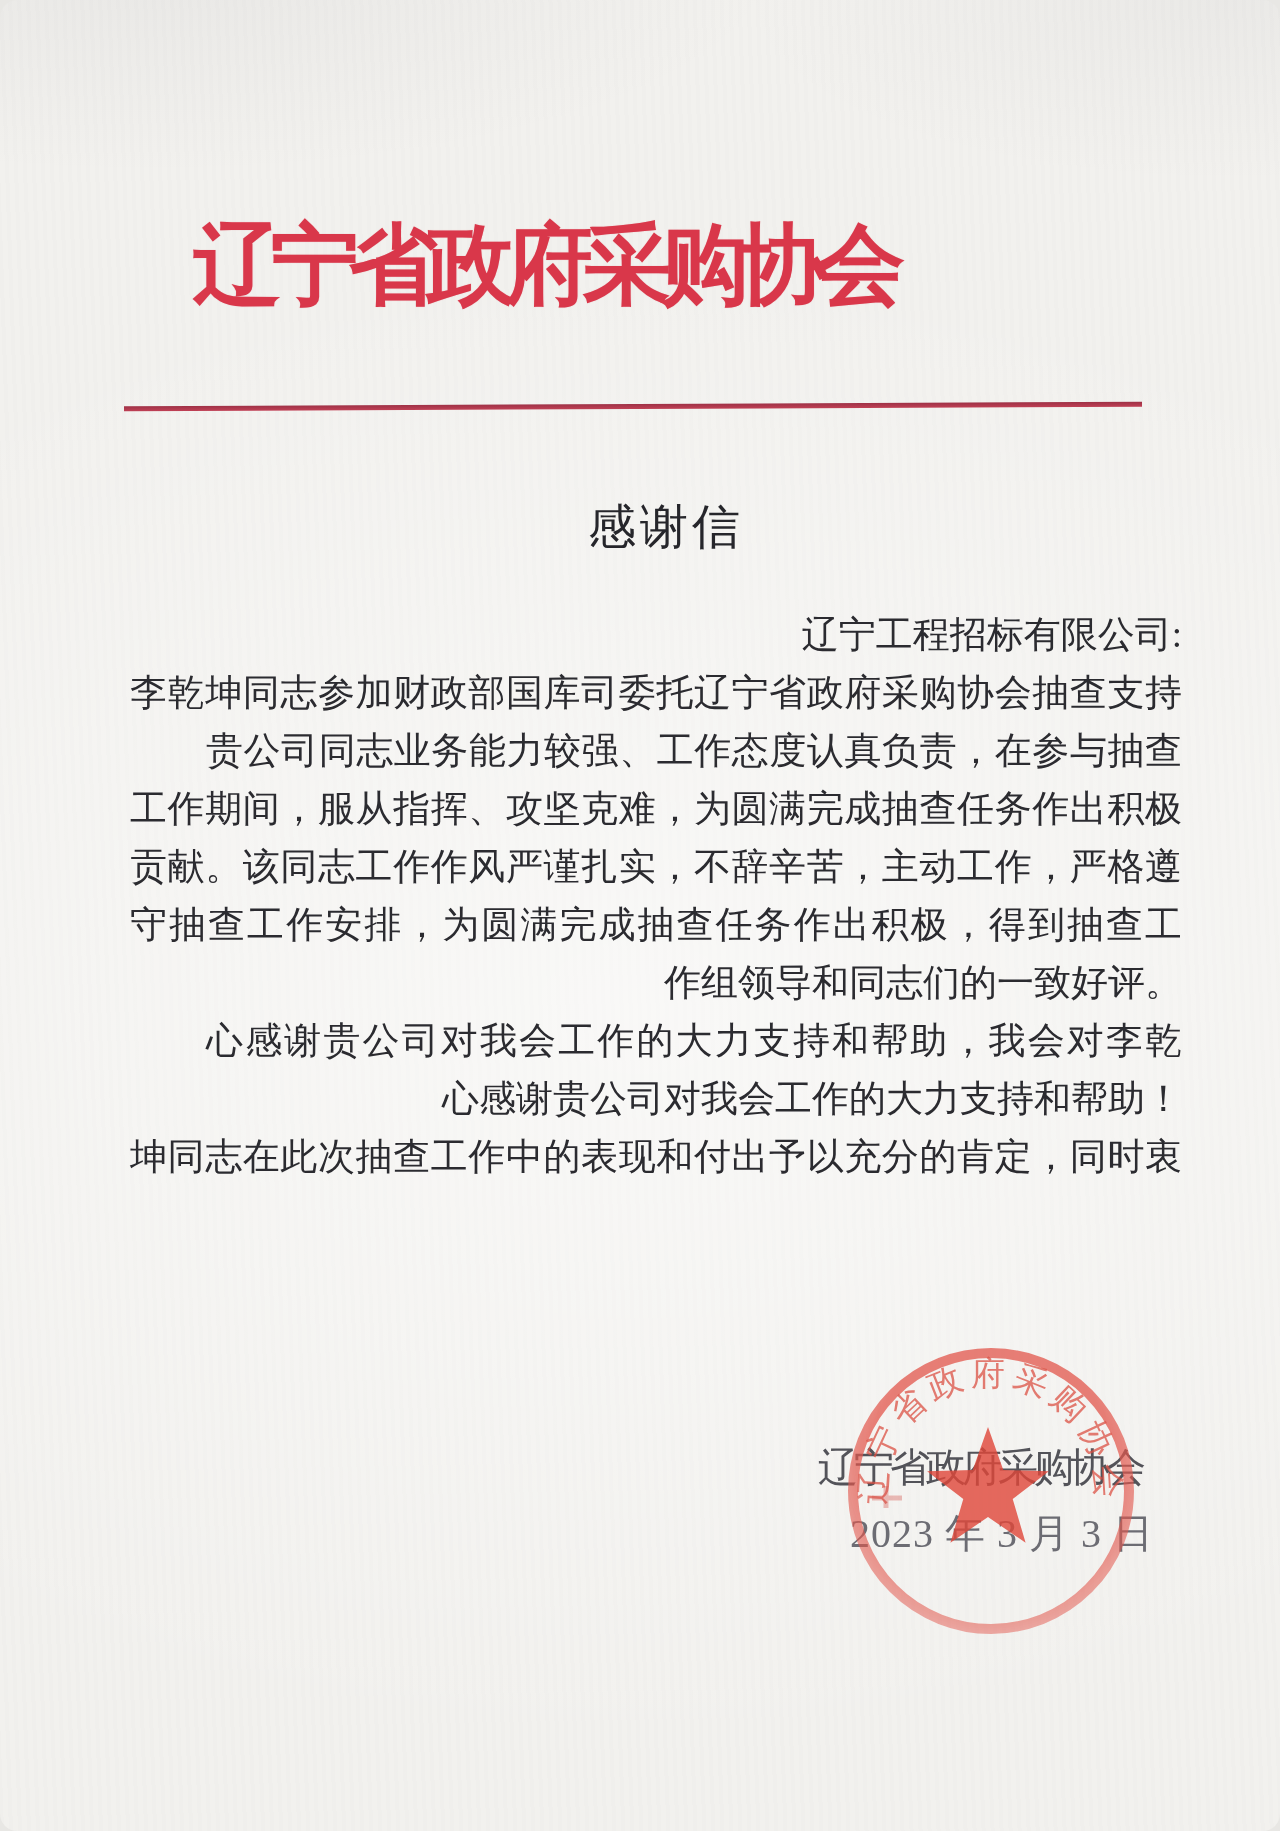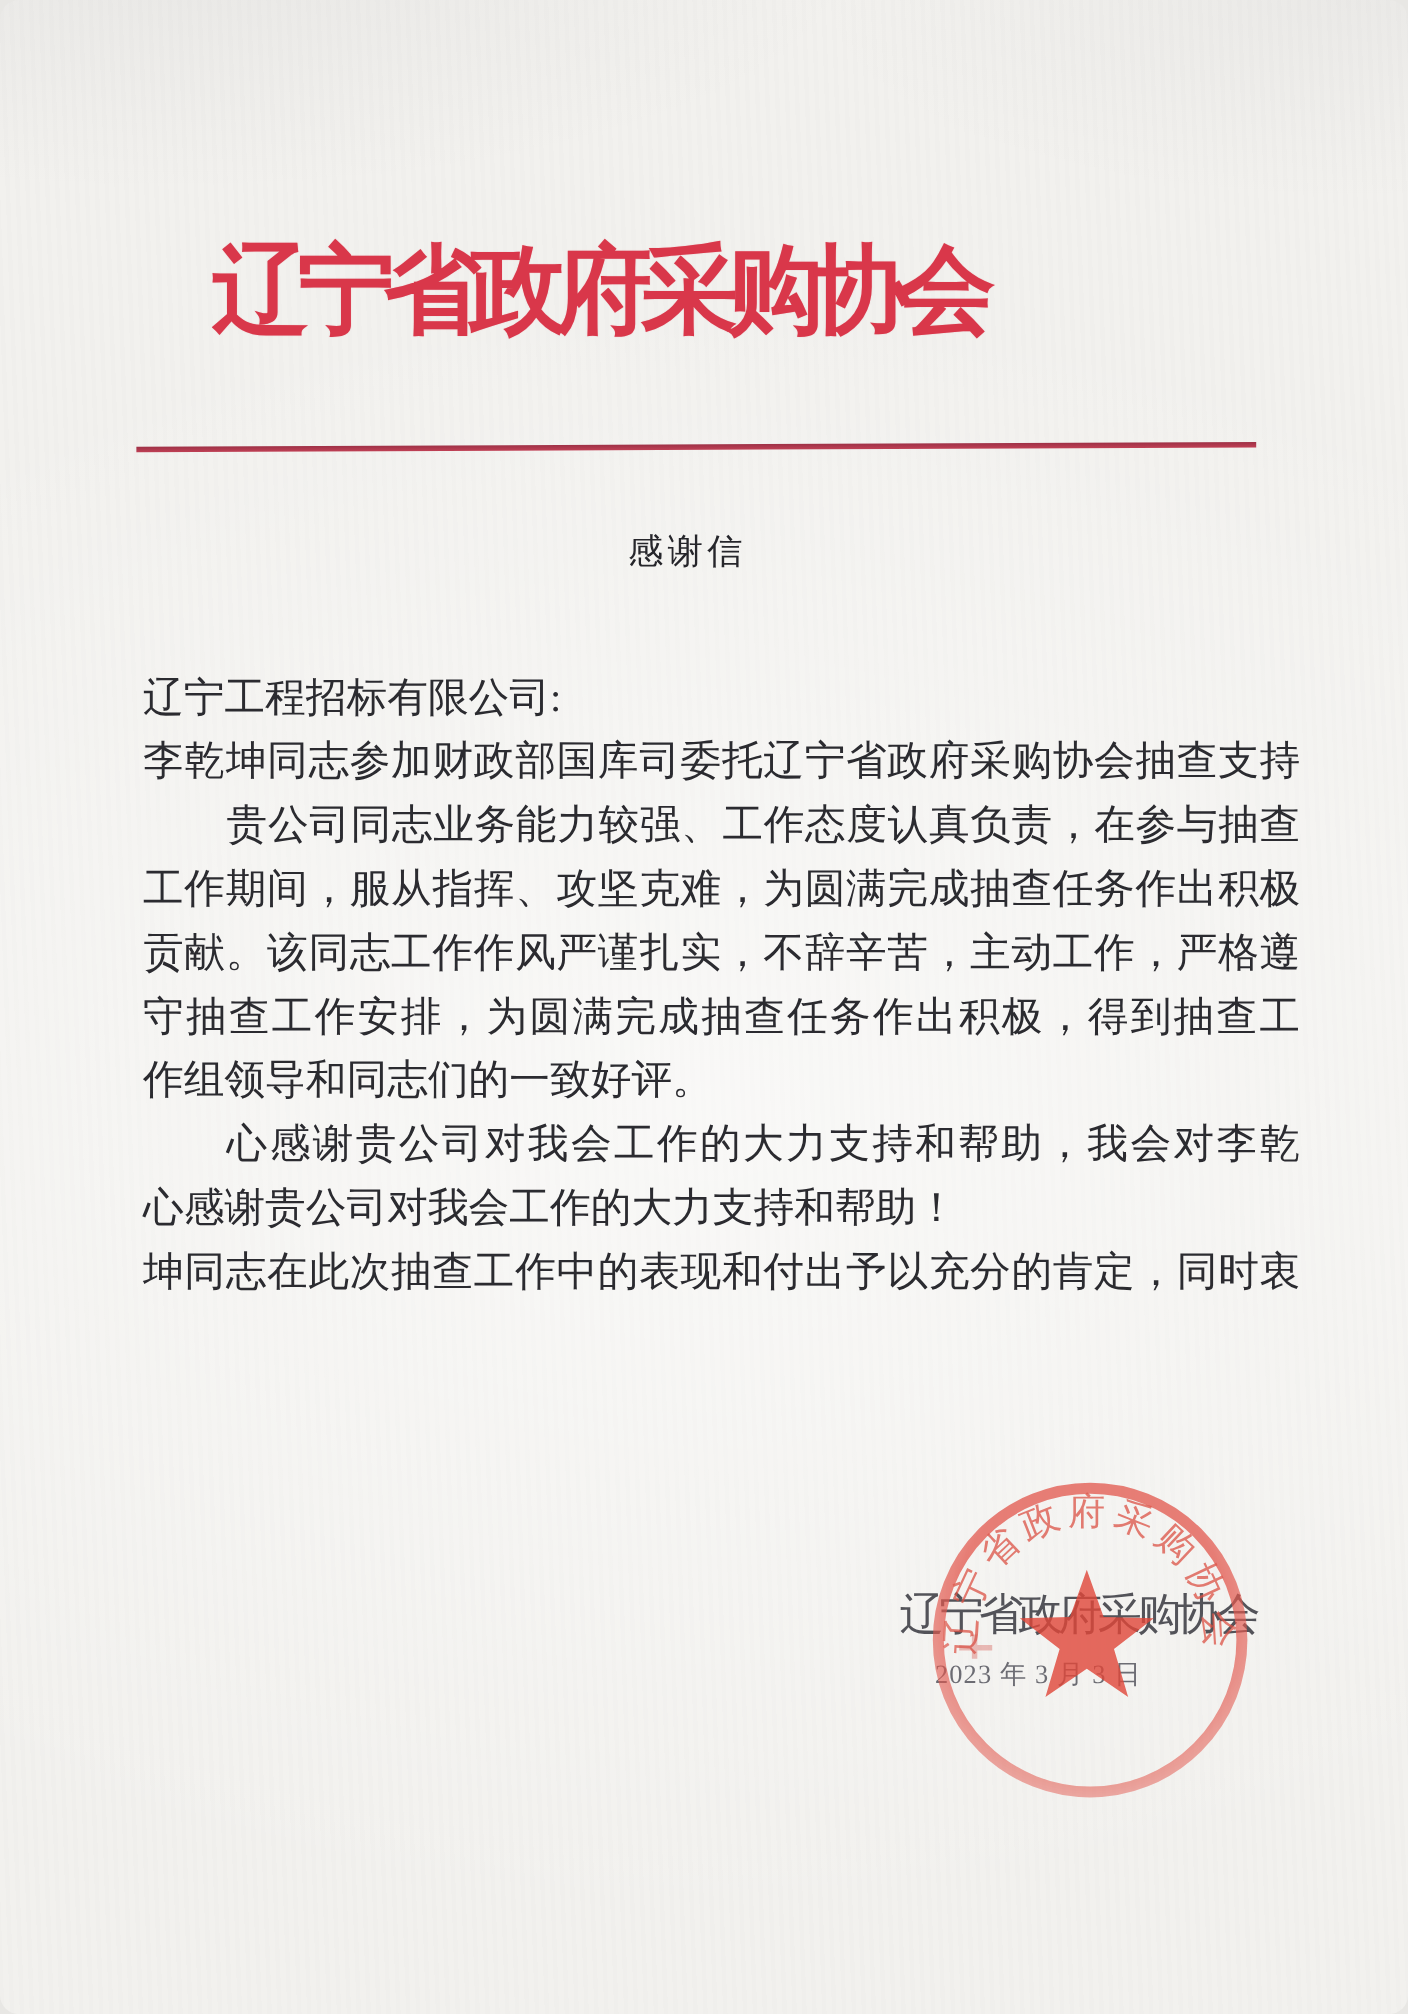"感谢信" .title { font-size: 32px -> 48px; margin: 0 -> 17px }
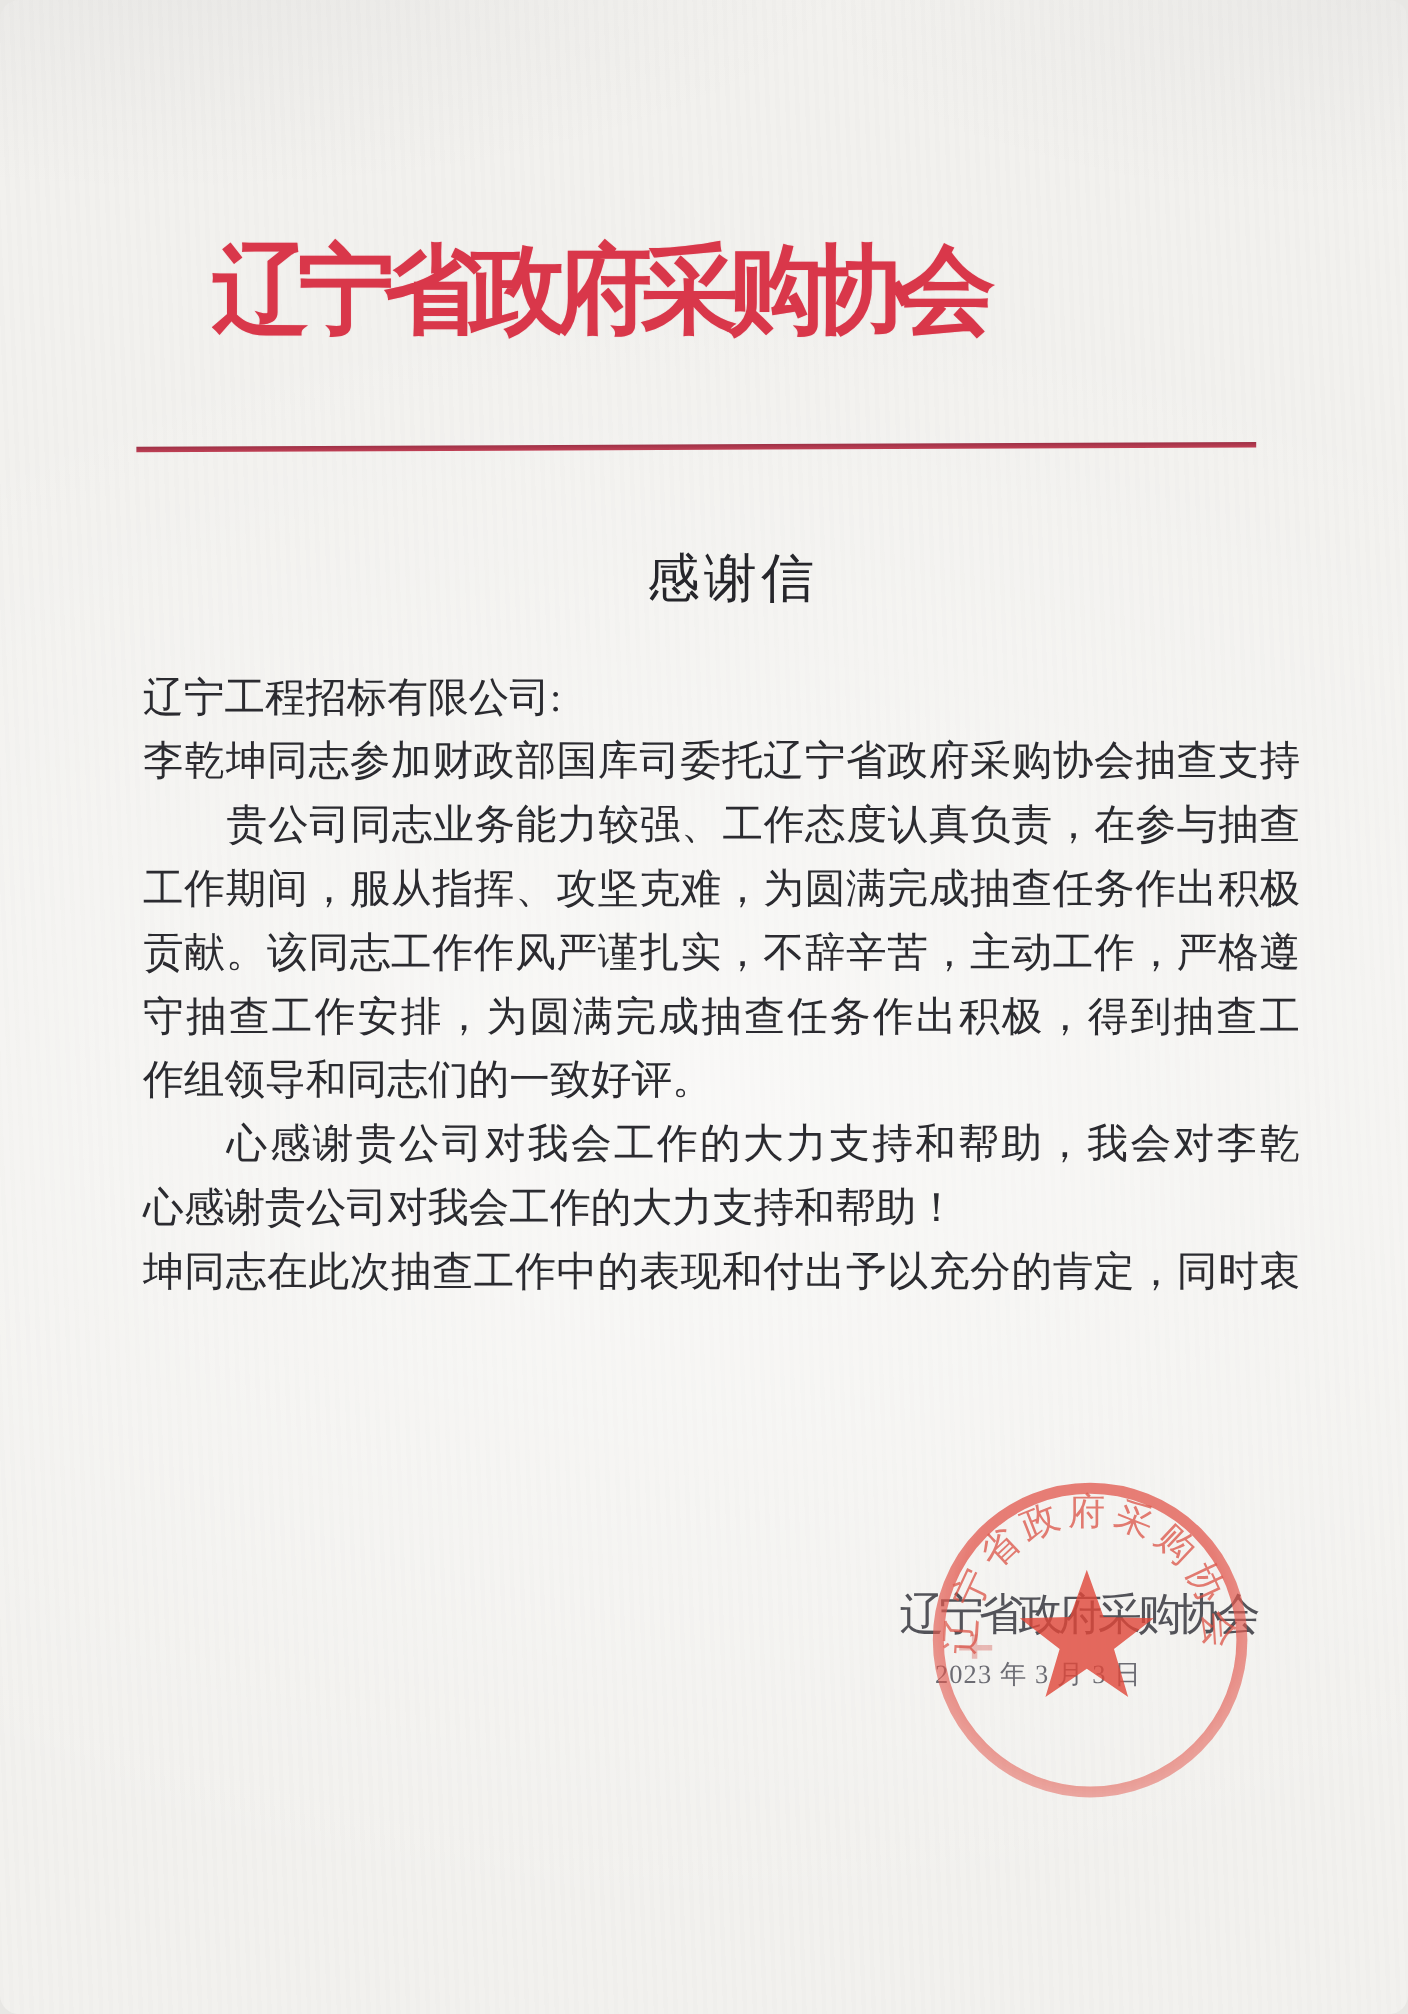"辽宁工程招标有限公司:" .line { text-align: left -> right }
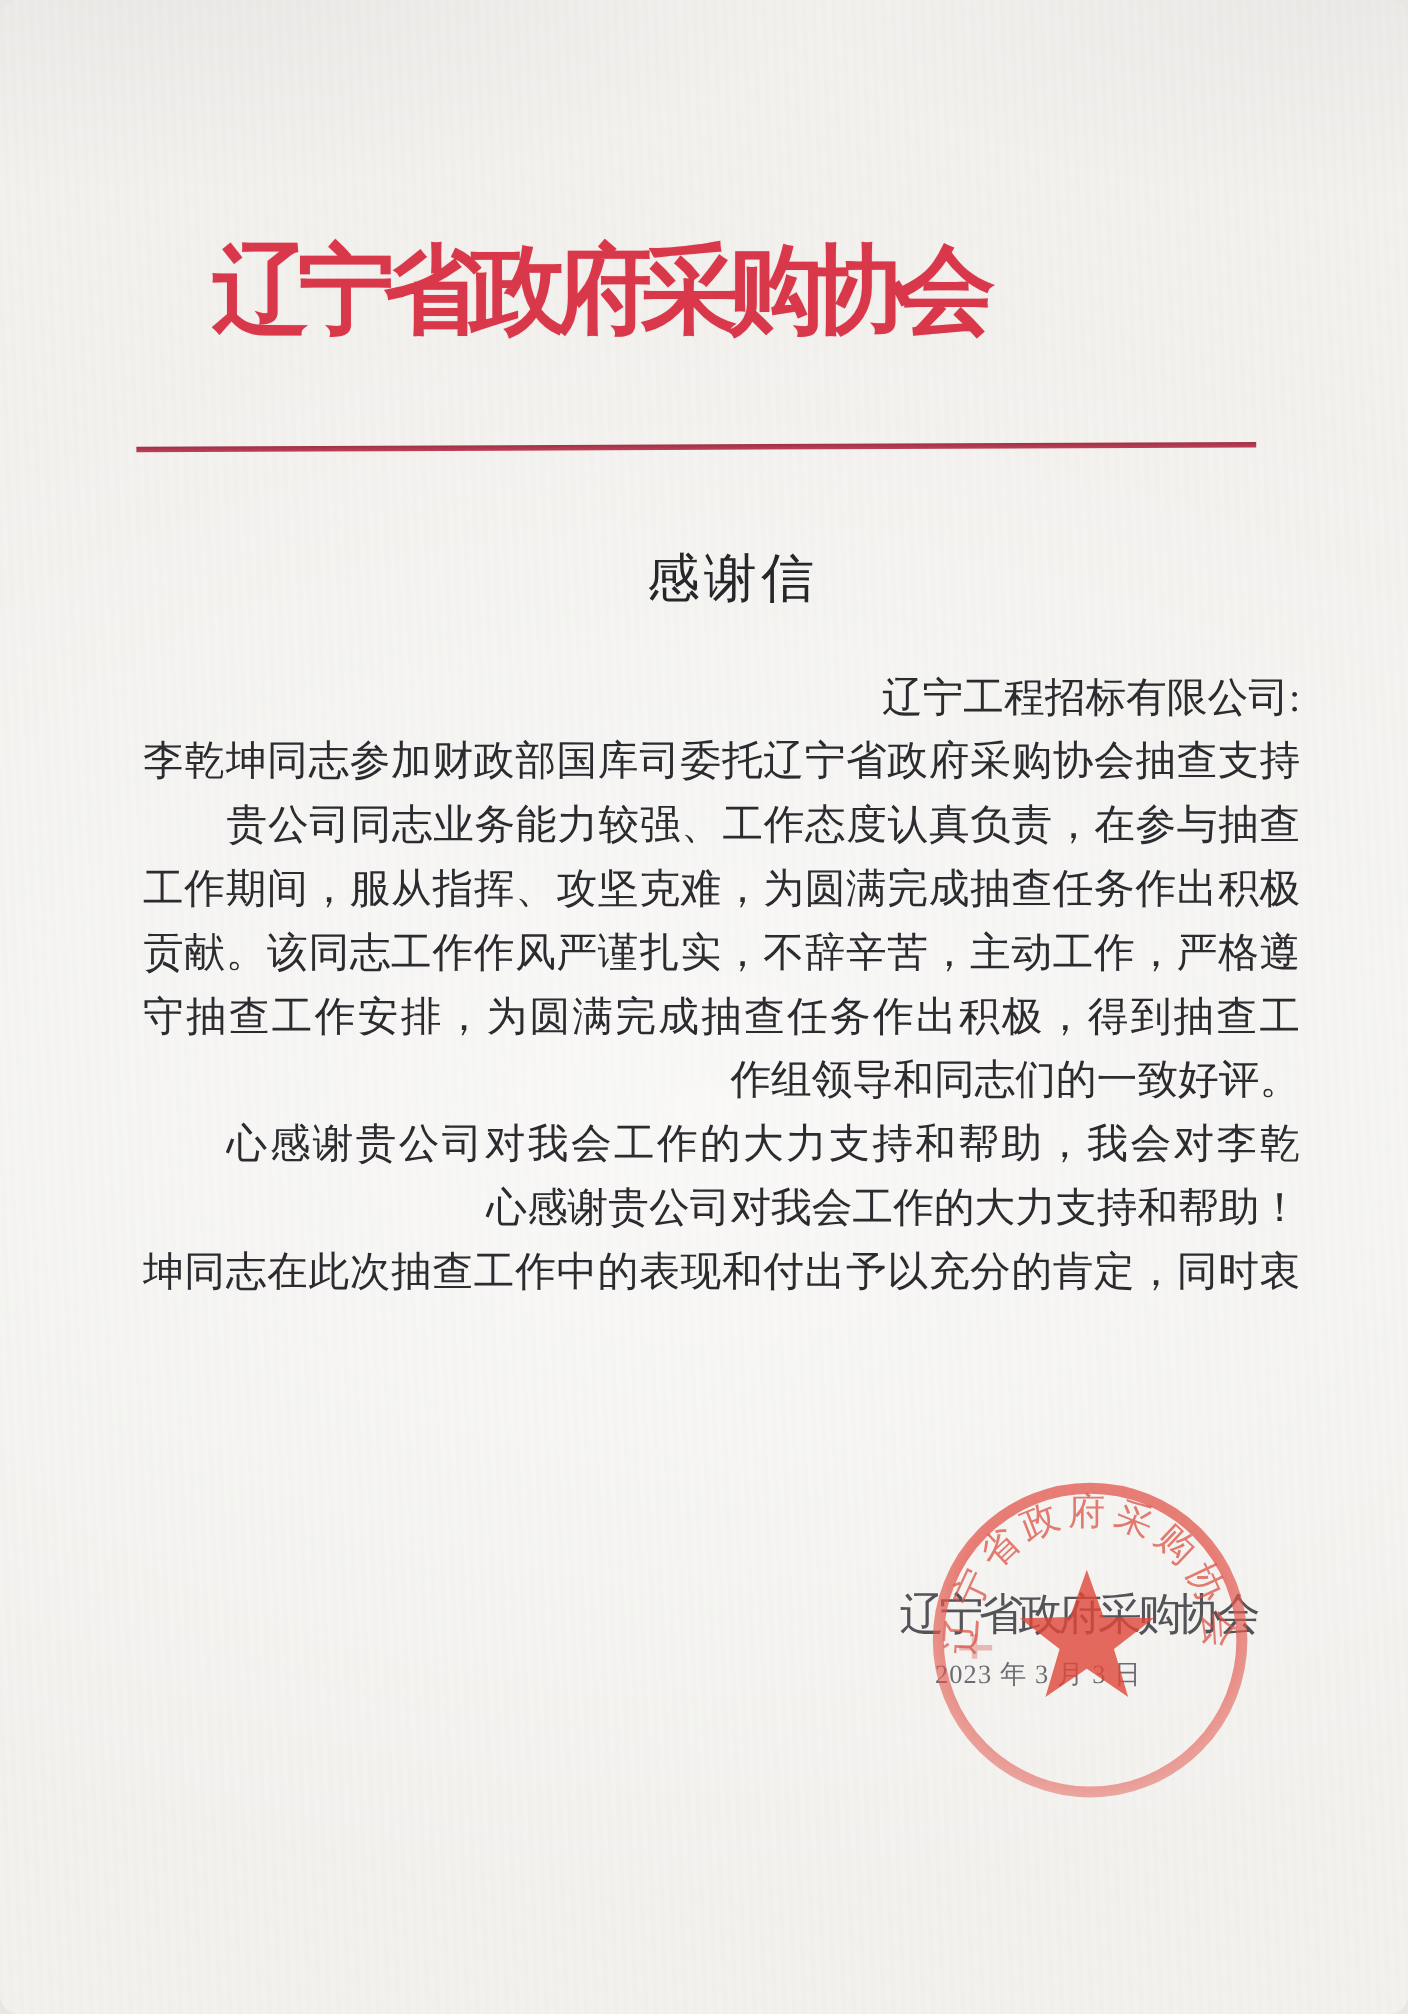"2023 年 3 月 3" .sig-date { font-size: 24px -> 40px }
